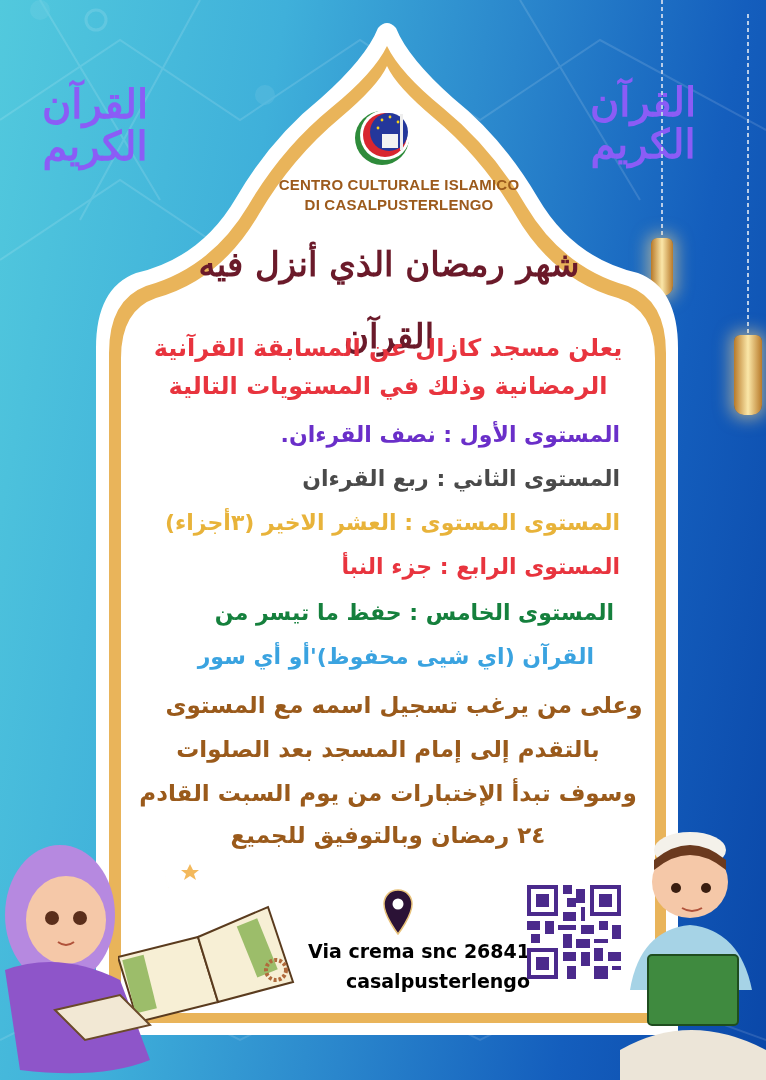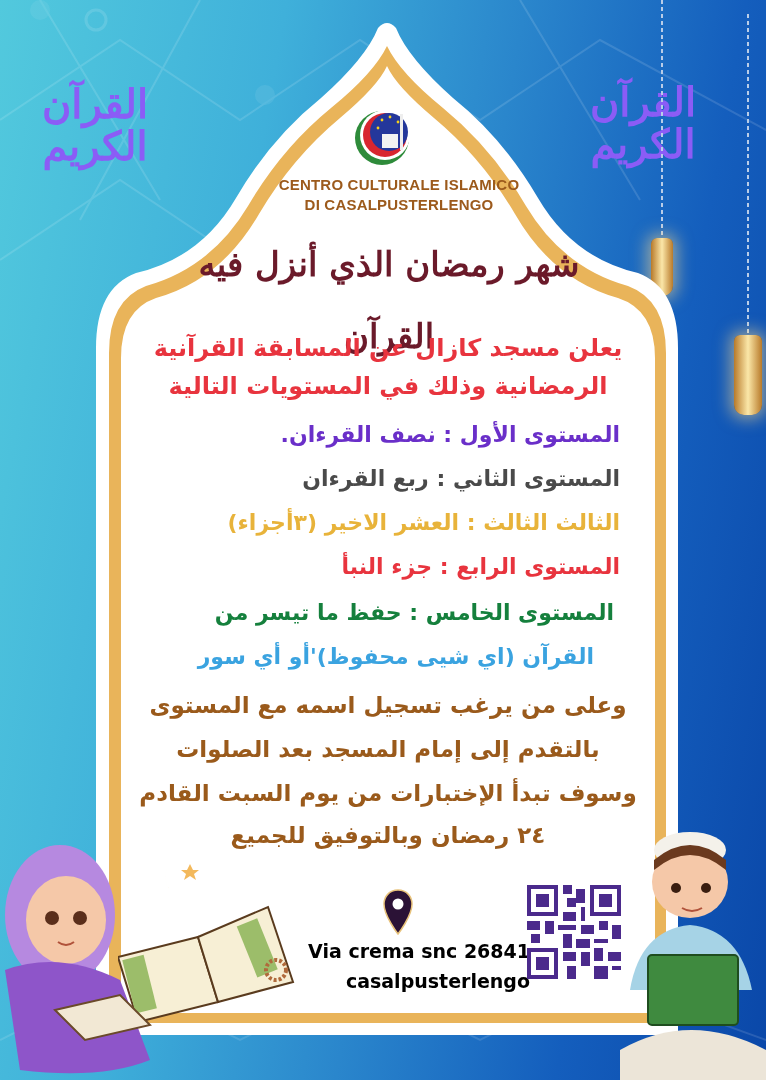"الثالث الثالث : العشر الاخير" div.ar { text: الثالث الثالث -> المستوى المستوى }
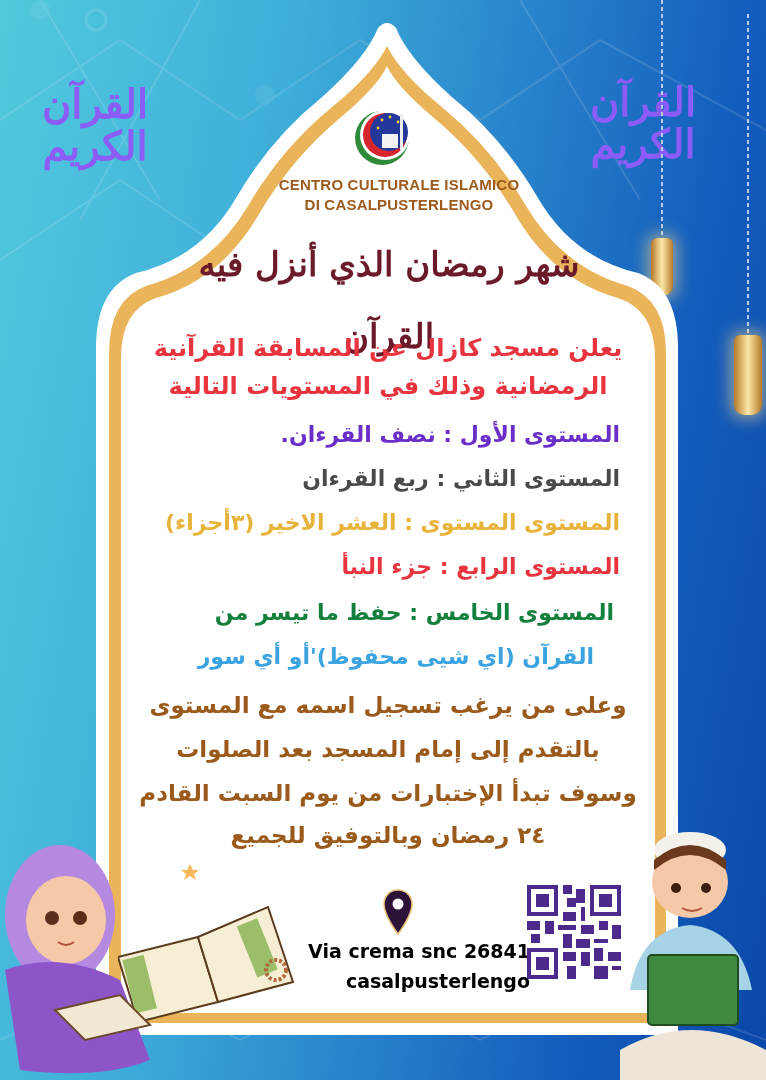"وعلى من يرغب تسجيل اسمه" div.ar { padding-left: none -> 16px }
